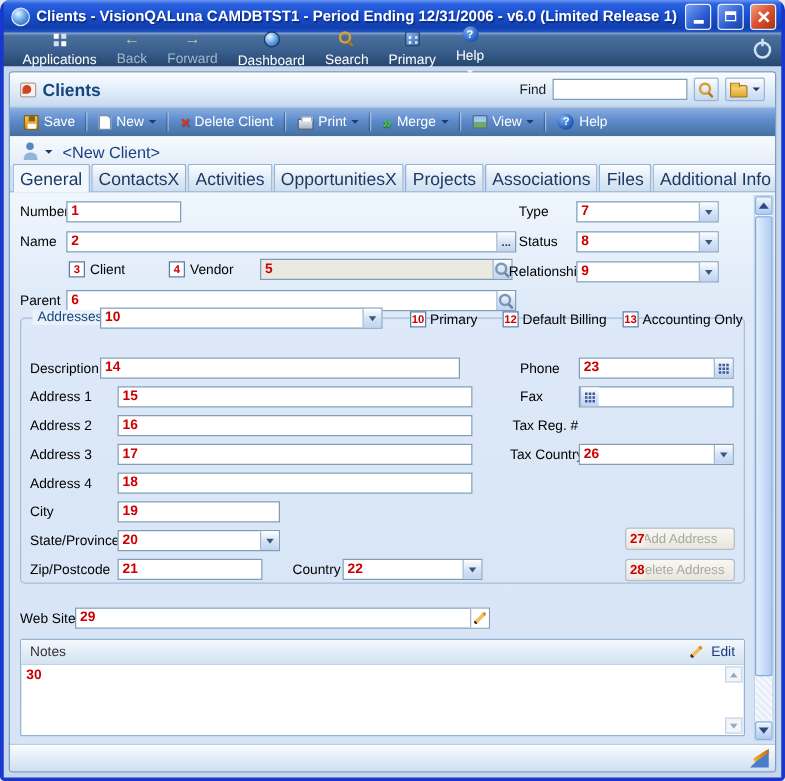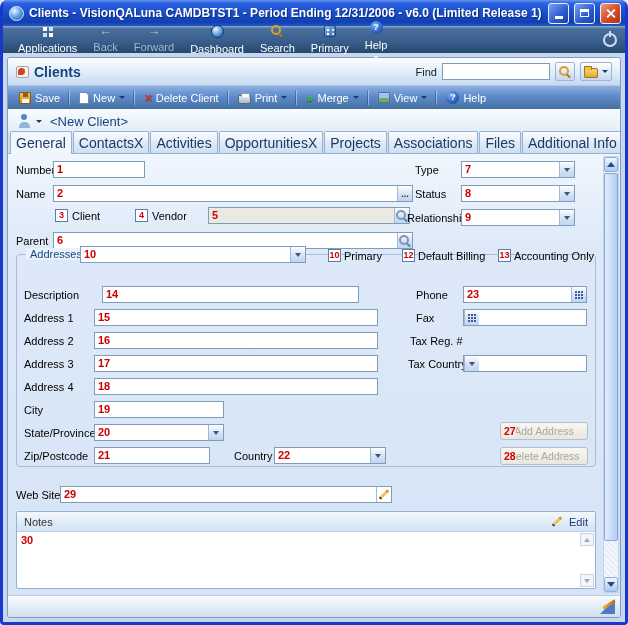"14" span.tbox { left: 94px -> 72px; width: 257px -> 288px }
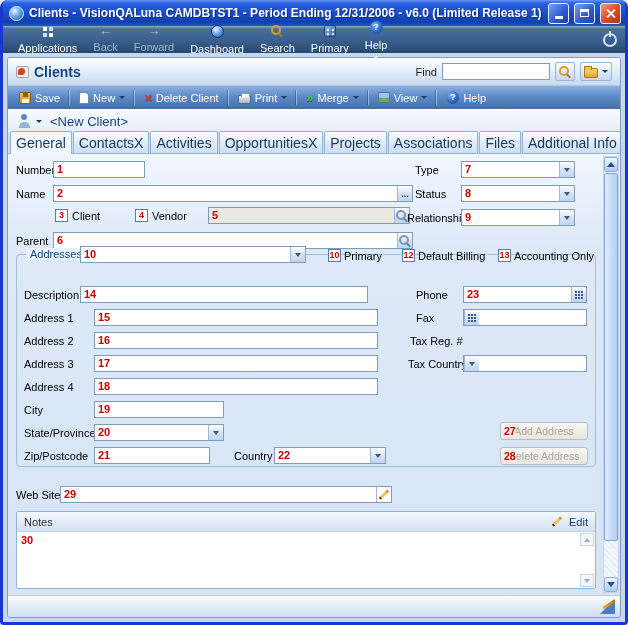"26" span.val { html: none -> <span>26</span> }
